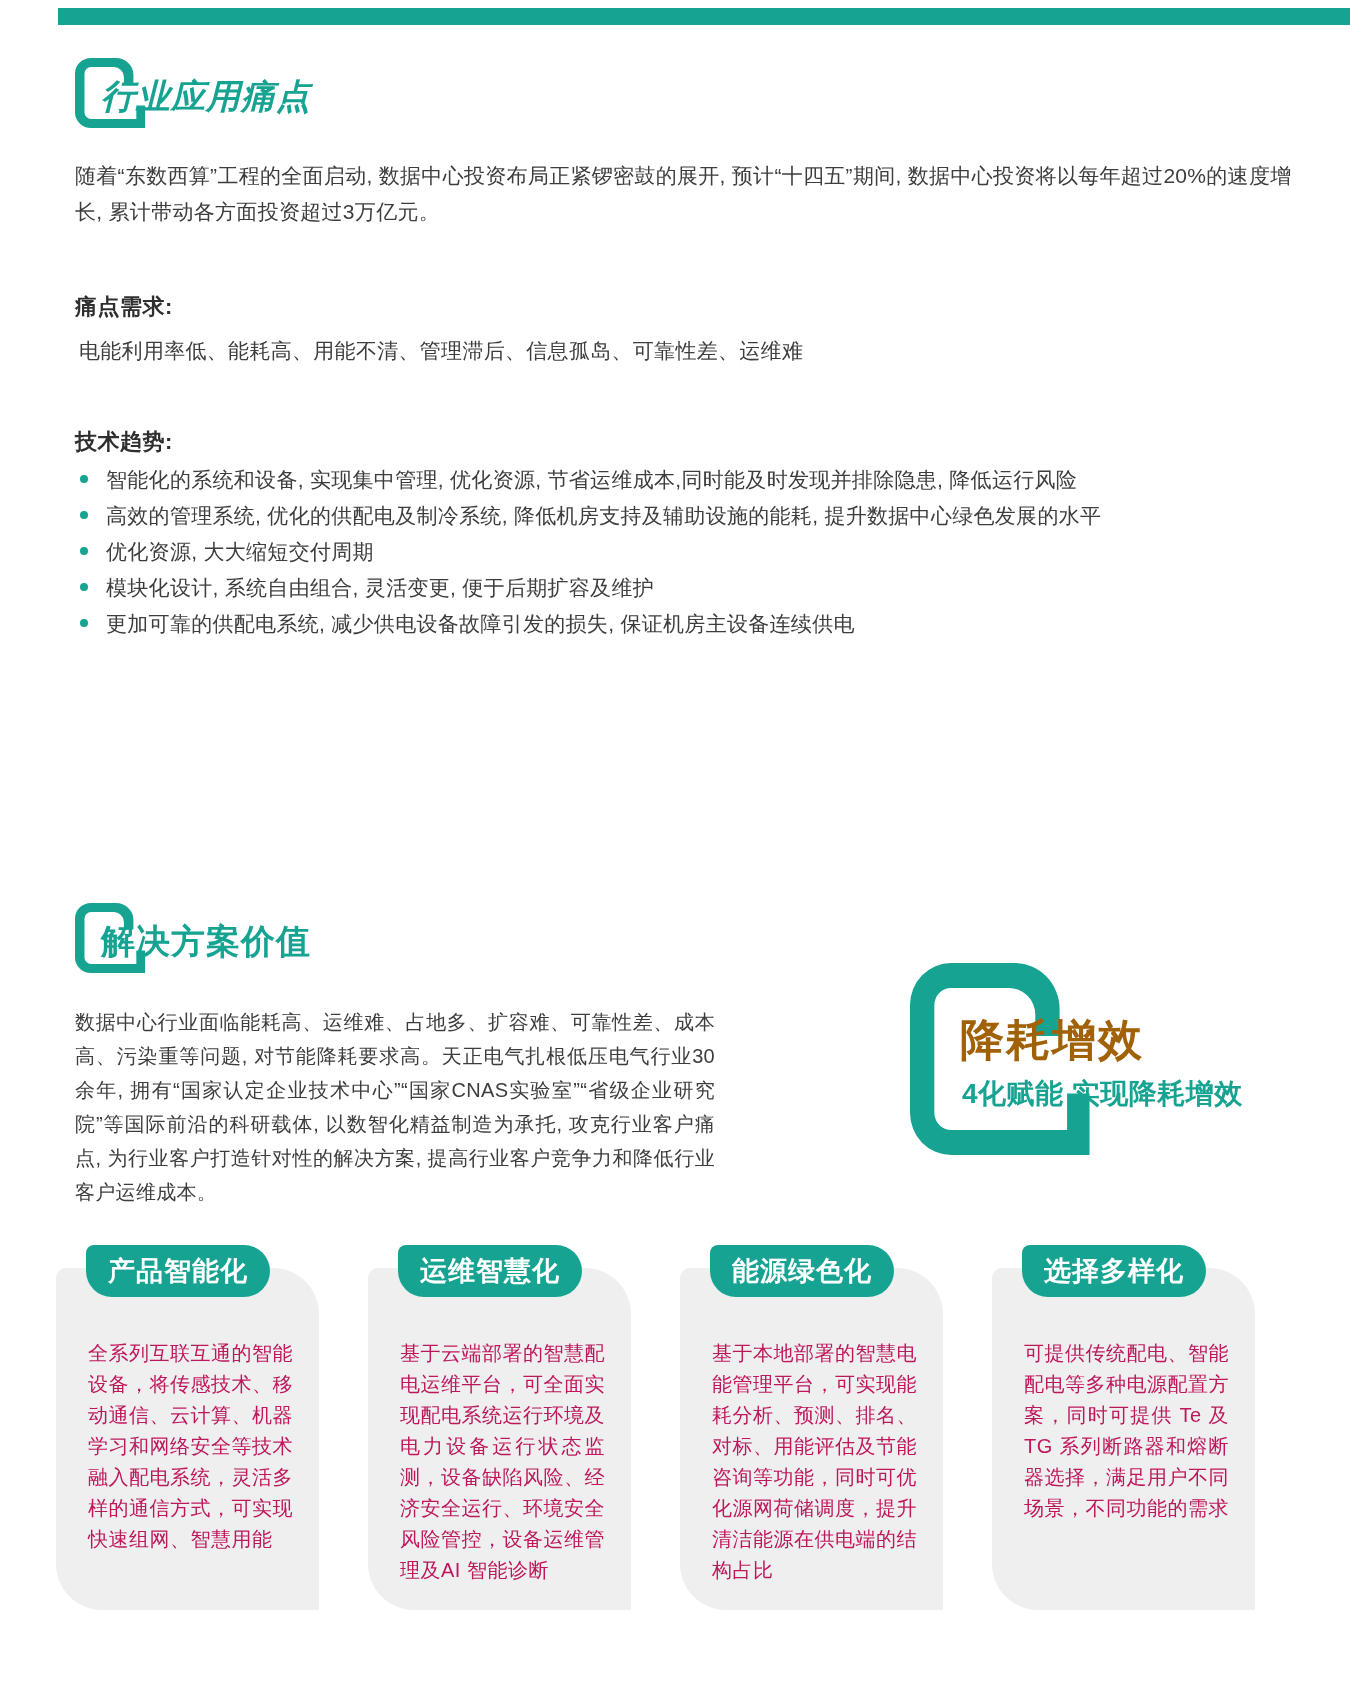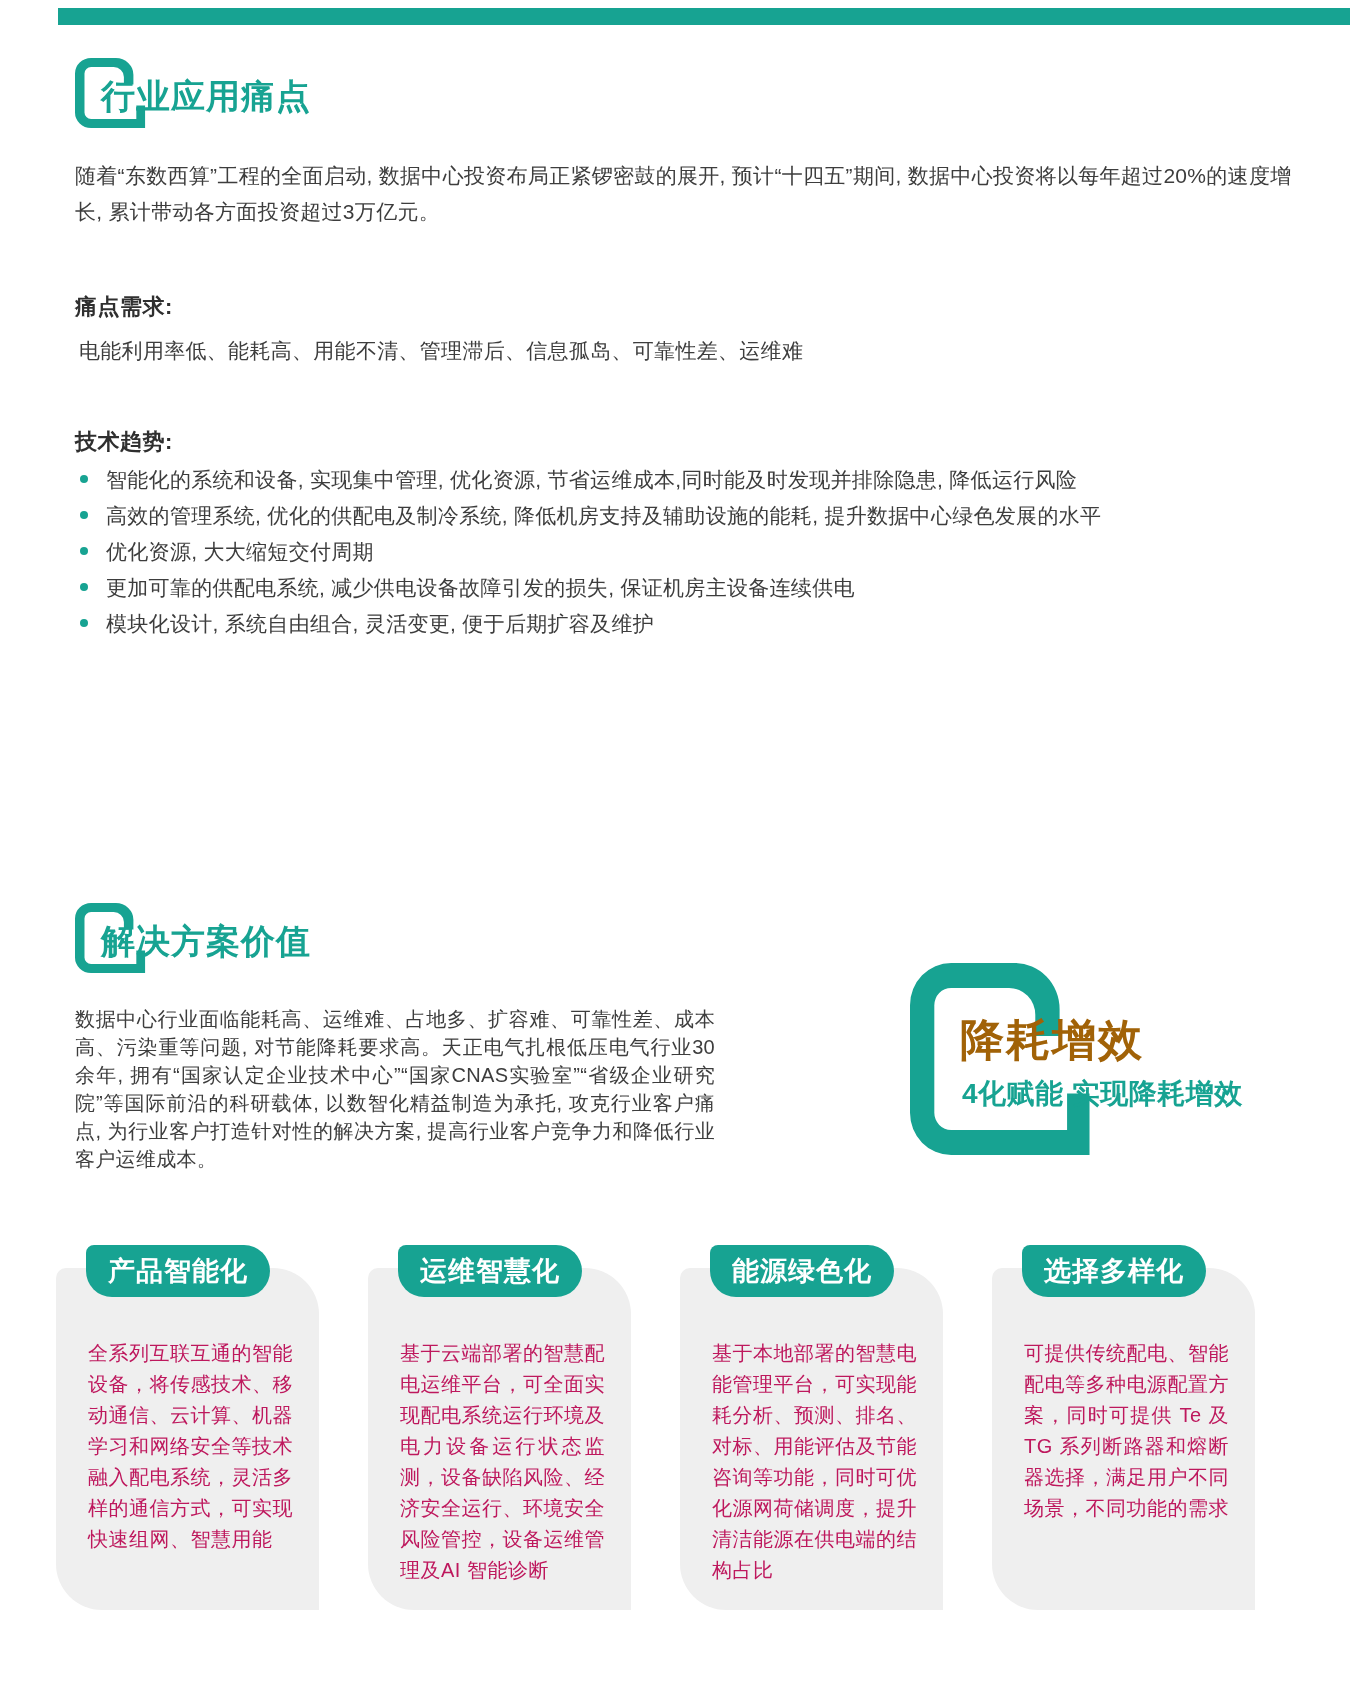"行业应用痛点" #sec1-head { font-style: none -> italic }
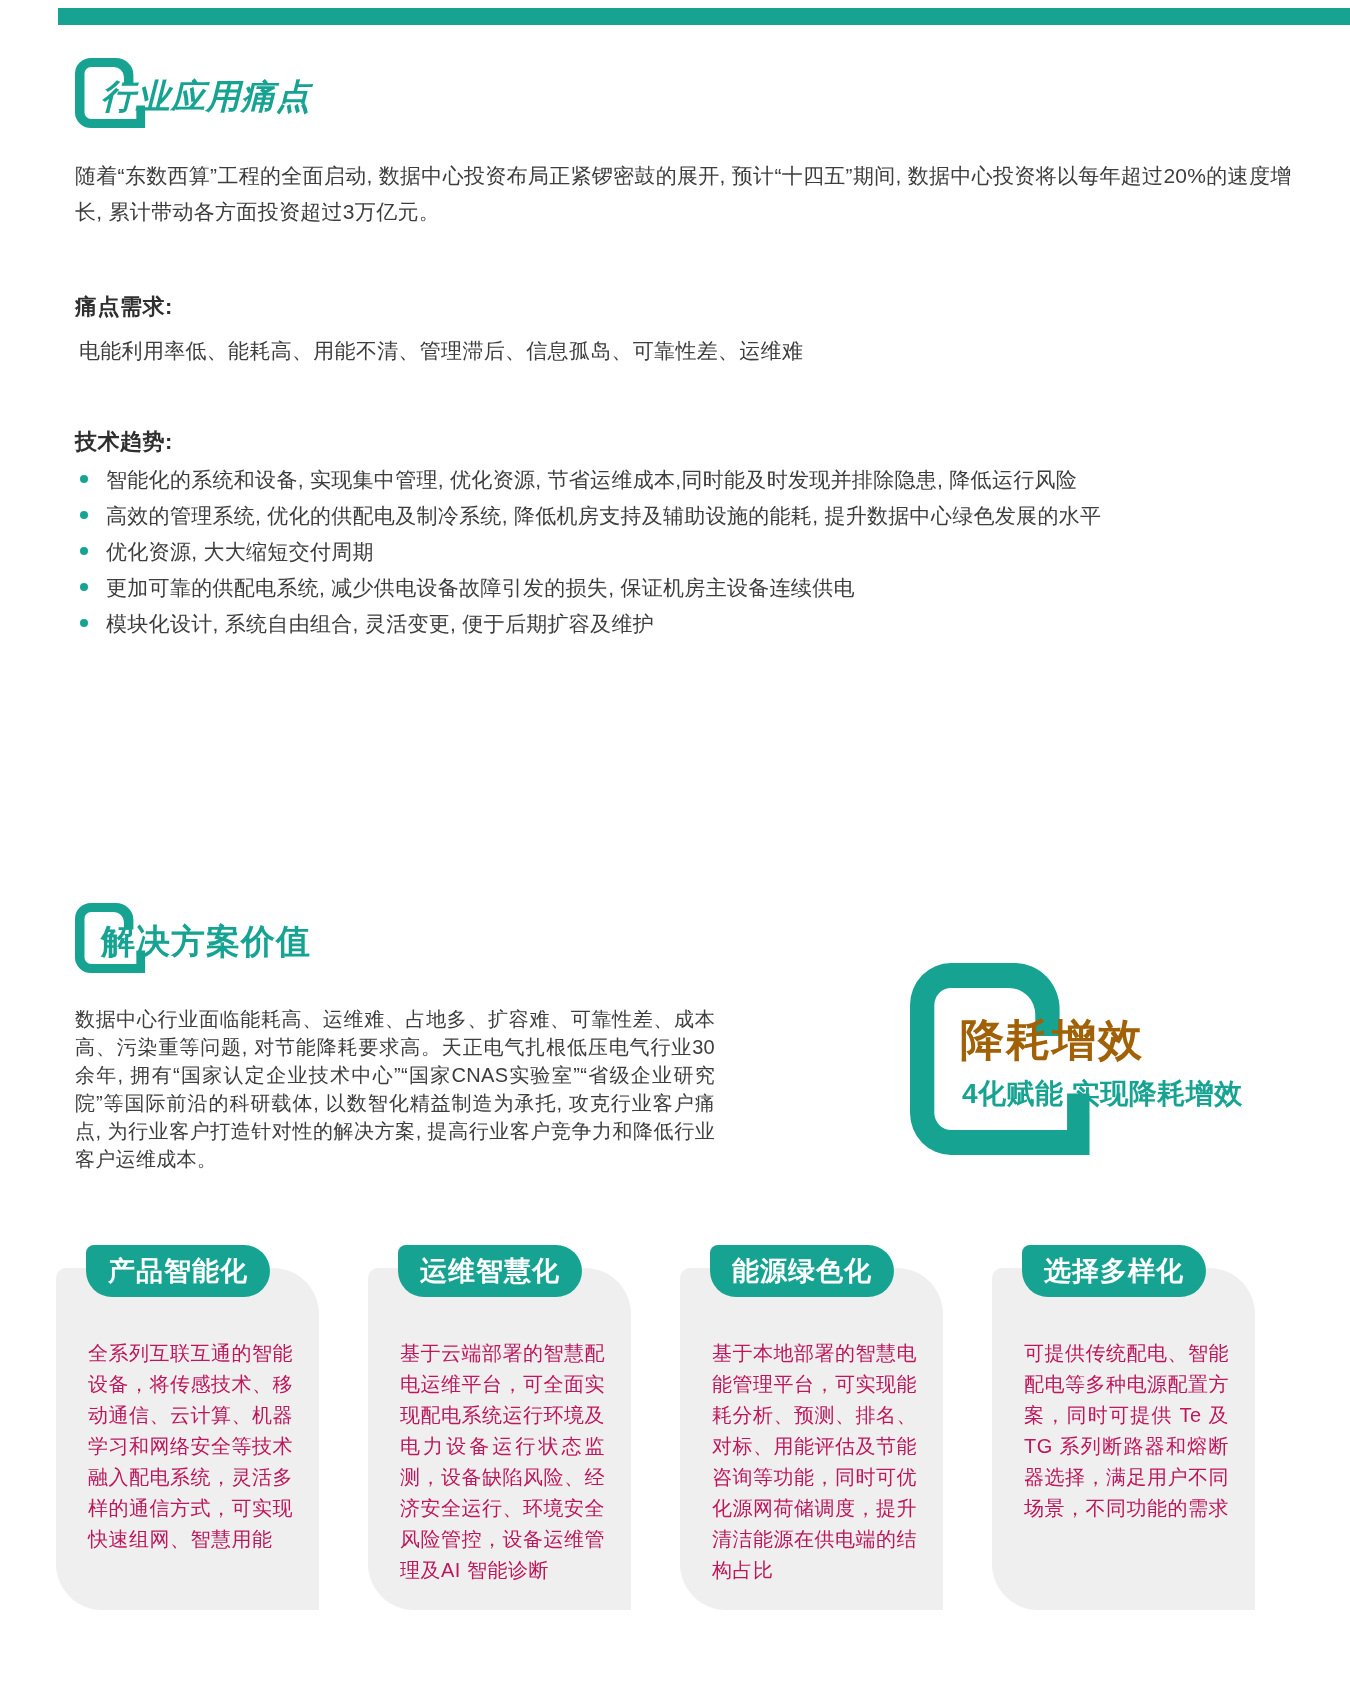"更加可靠的供配电系统, 减少供电设备故障引发的损失, 保证机房主设备连续供电" li { order: before "模块化设计, 系统自由组合, 灵活变更, 便于后期扩容及维护" -> after "模块化设计, 系统自由组合, 灵活变更, 便于后期扩容及维护" }
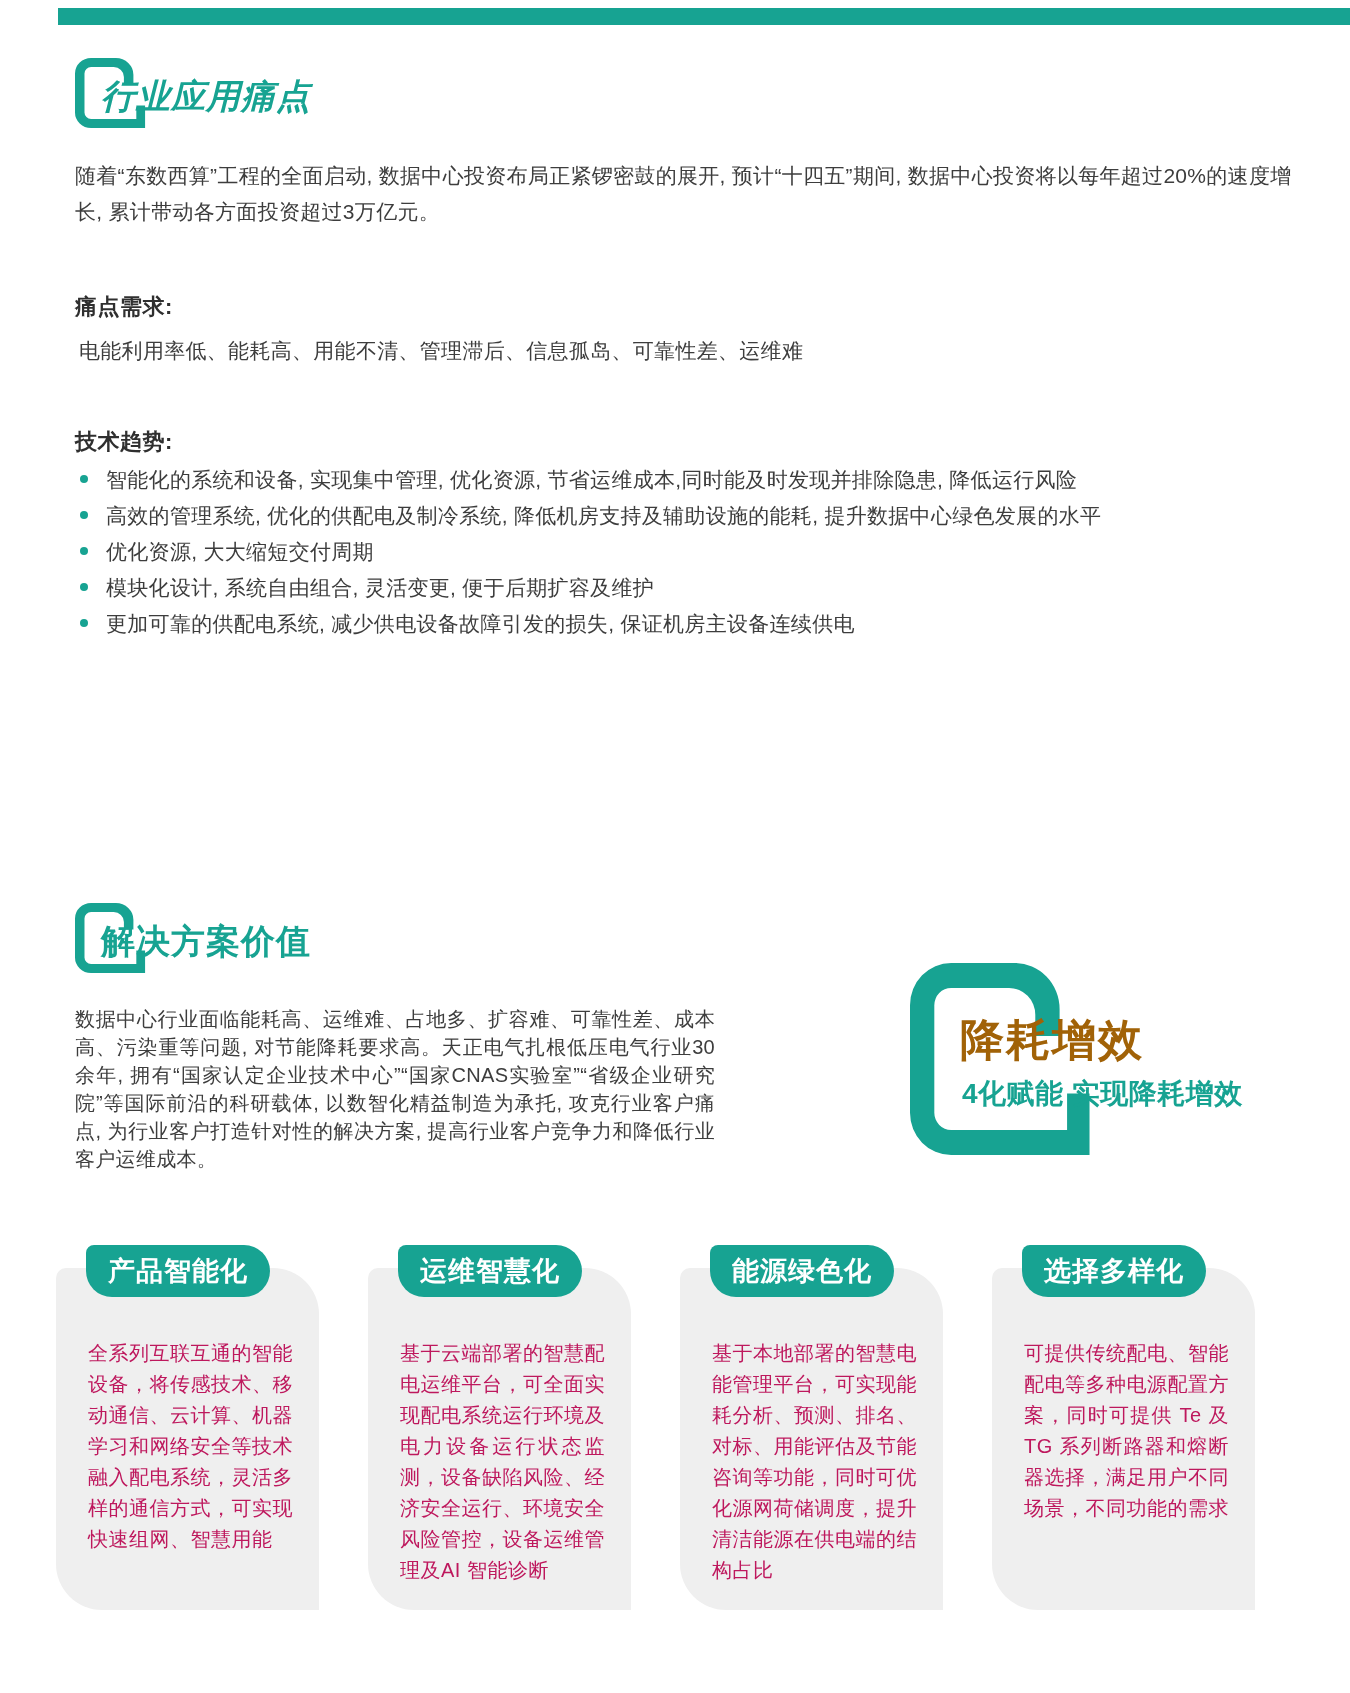"数据中心行业面临能耗高、运维难、占地多、扩容难、可靠性差、成本高、污染重等问题," #value-para { line-height: 28px -> 34px }
